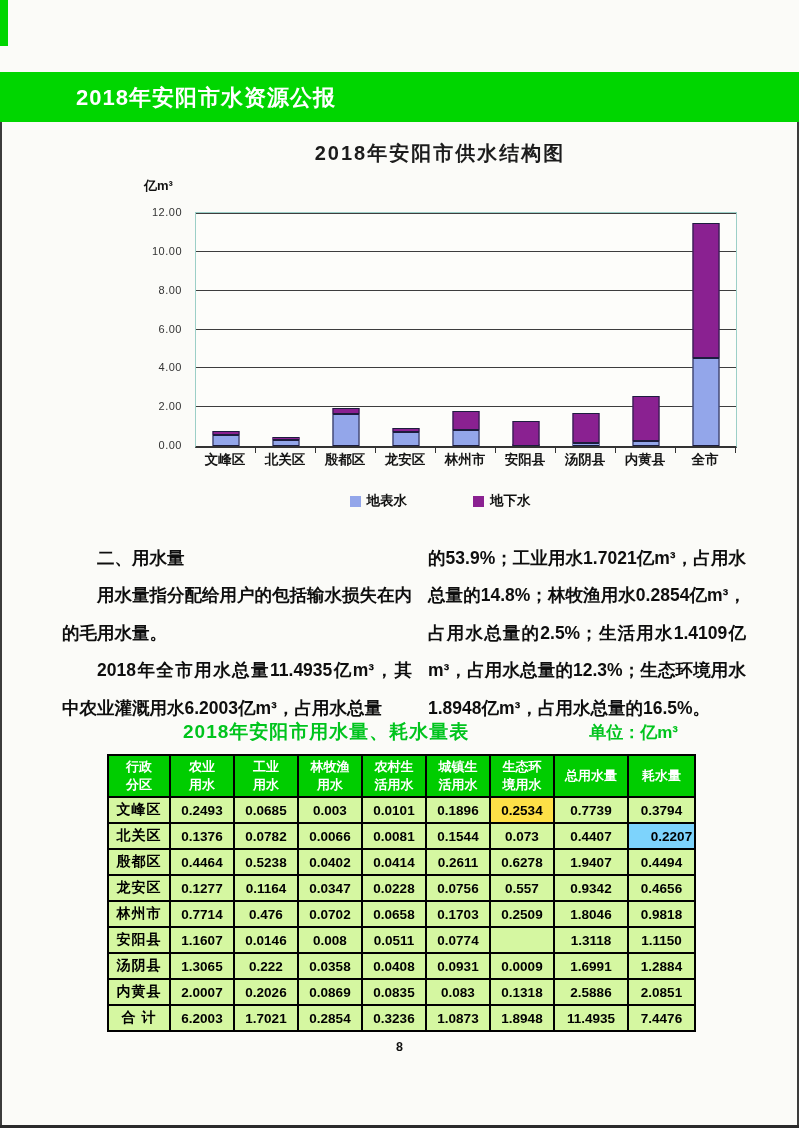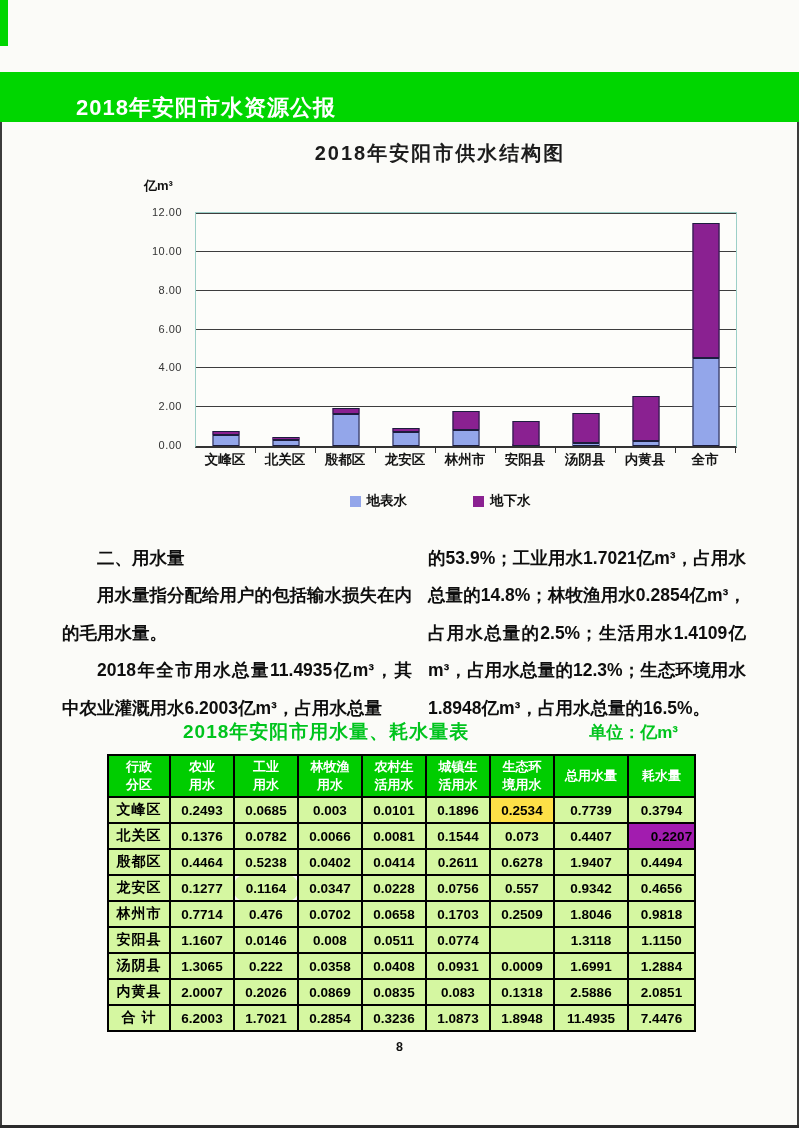"2018年安阳市水资源公报" .banner h1 { padding: 21px 0 0 76px -> 11px 0 0 76px }
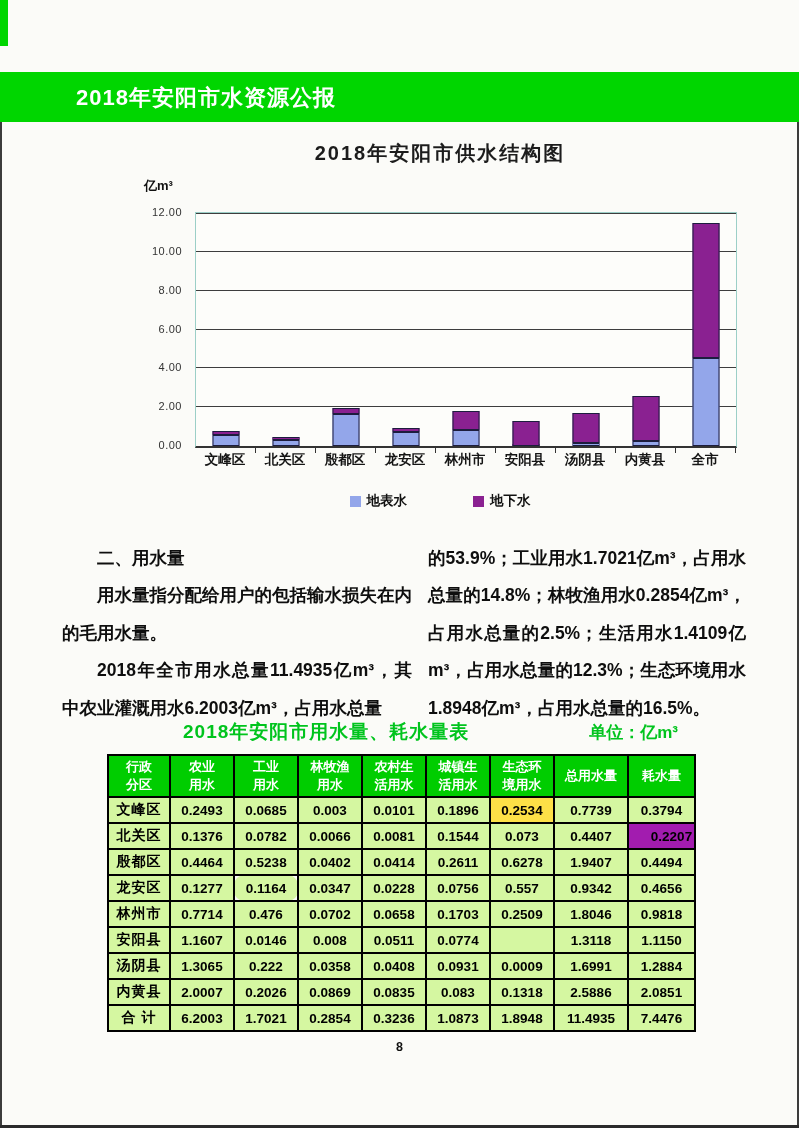"0.2207" td.num { background: #a21caf -> #7dd3fc }
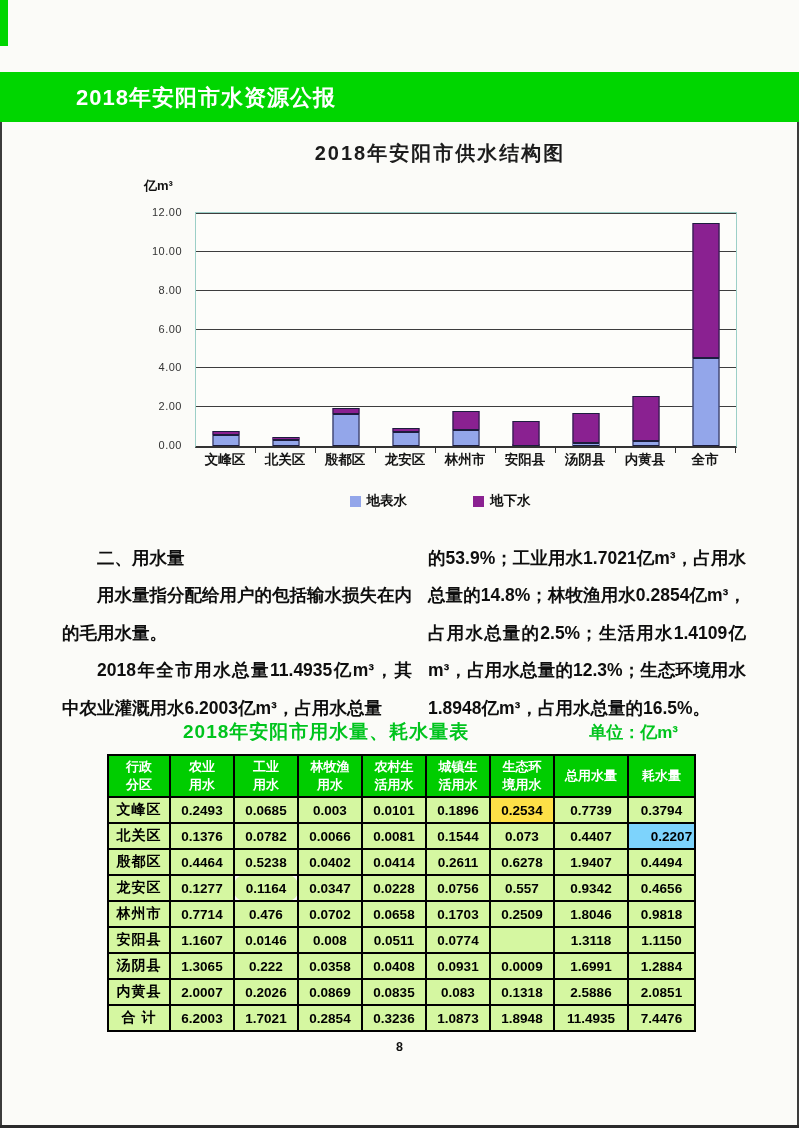"0.1164" td.num { border-radius: 10px -> none }
